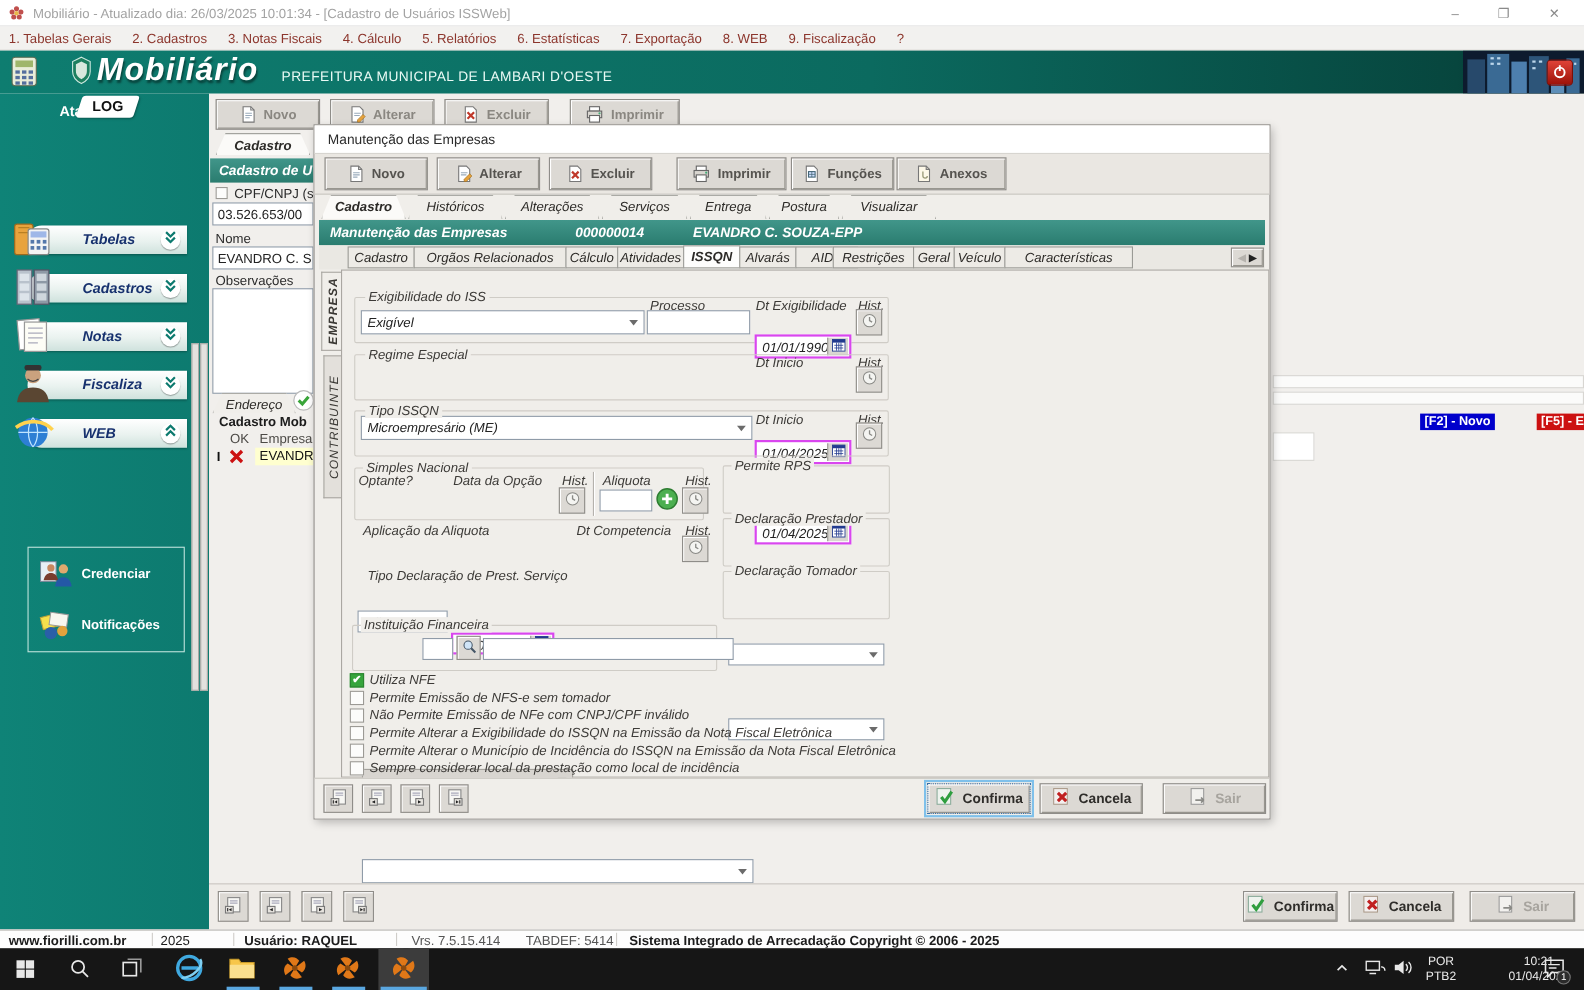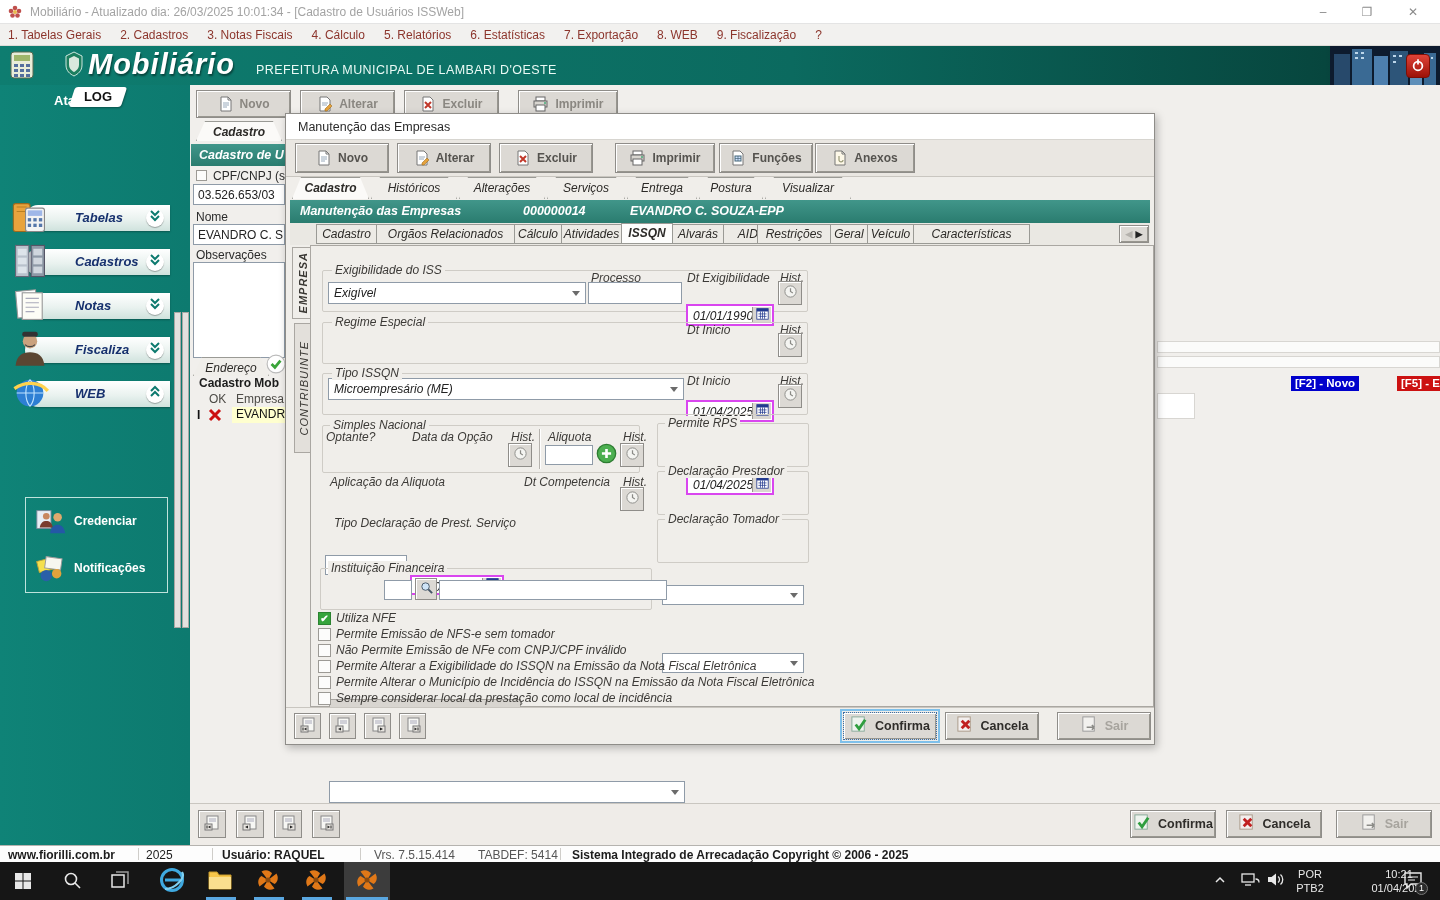"03.526.653/03" div.abs { text: 03.526.653/03 -> 03.526.653/00 }
